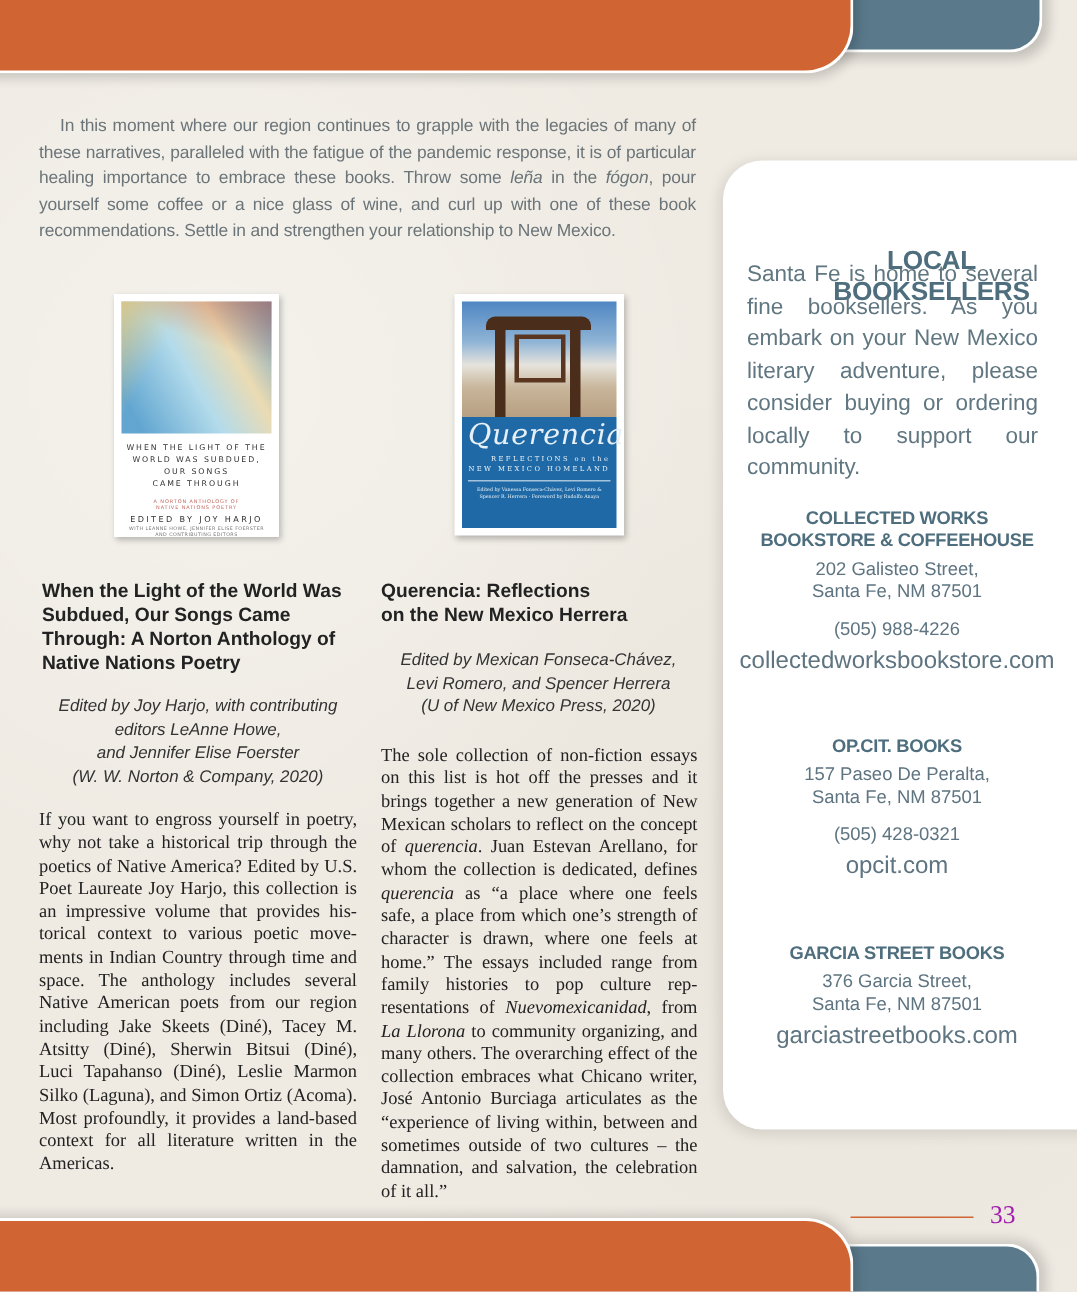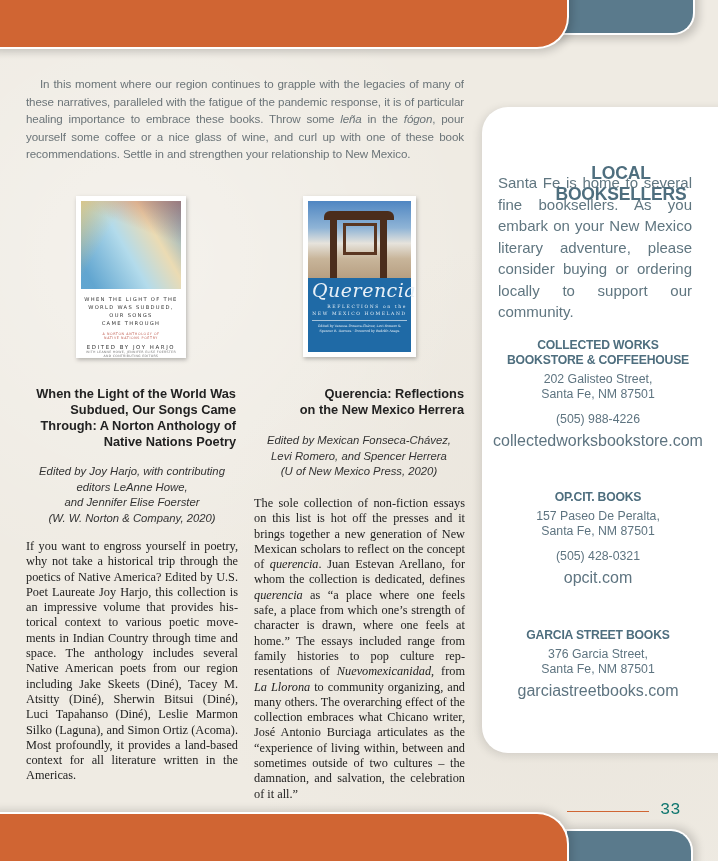"When the Light of the World" .book-title { text-align: right -> left }
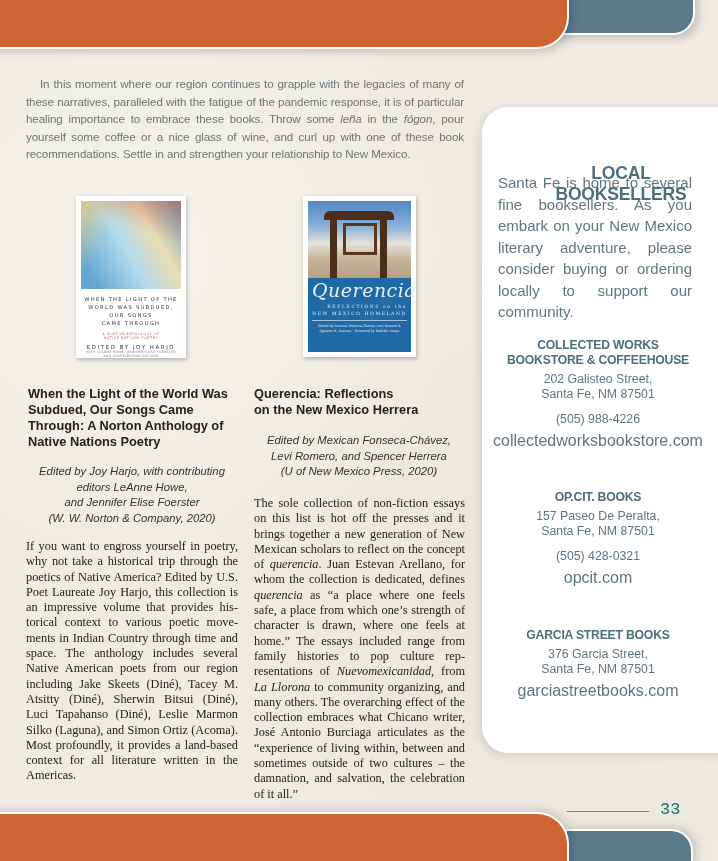"33" .page-num { color: #0f766e -> #a21caf; font-family: Liberation Mono, monospace -> Liberation Serif, serif }
